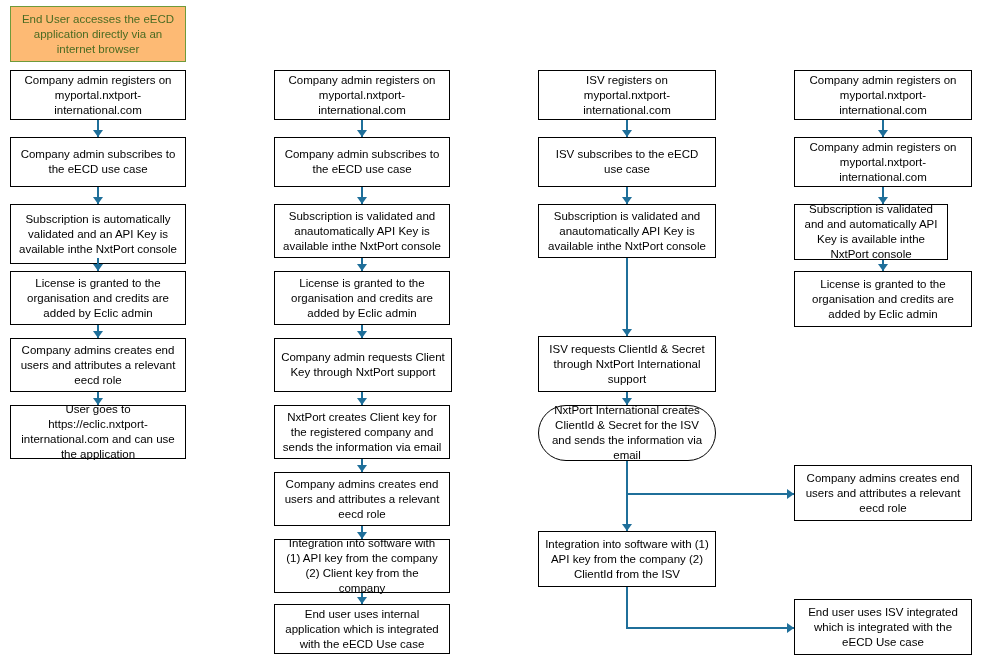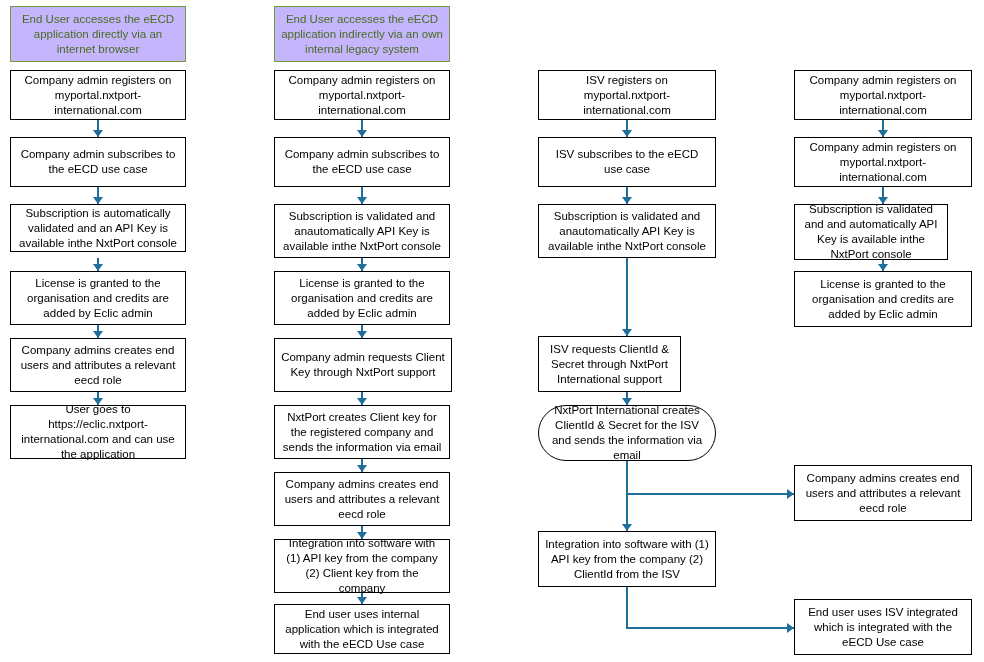"End User accesses the eECD" .header { background: #c4b5fd -> #fdba74 }
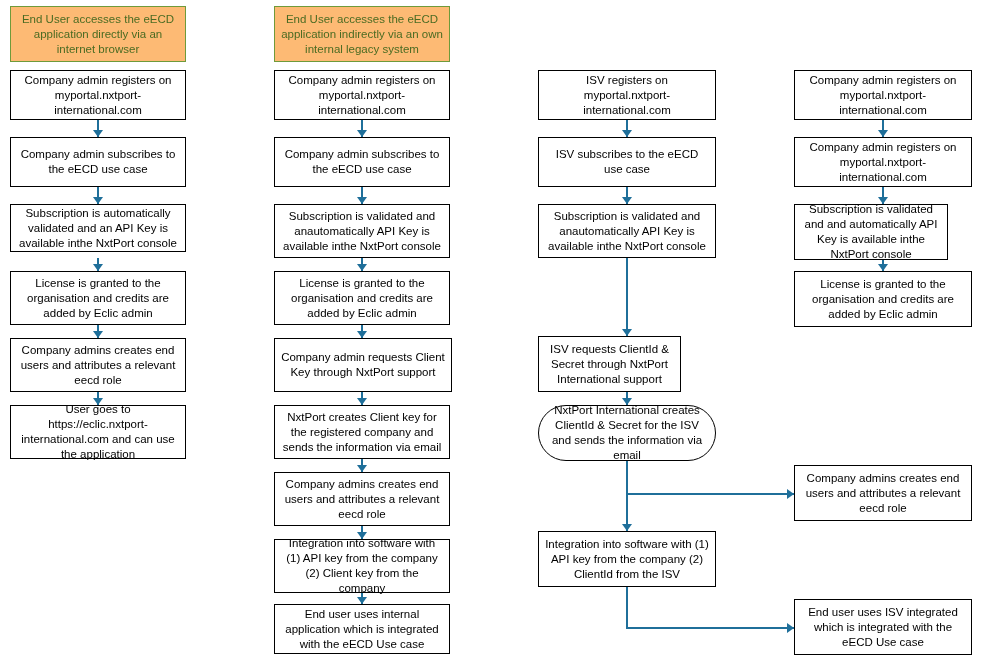"End User accesses the eECD application indirectly" div.node { html: <div> <span>End User accesses the eECD application indirectly via an own internal legacy system</span> </div> -> none }
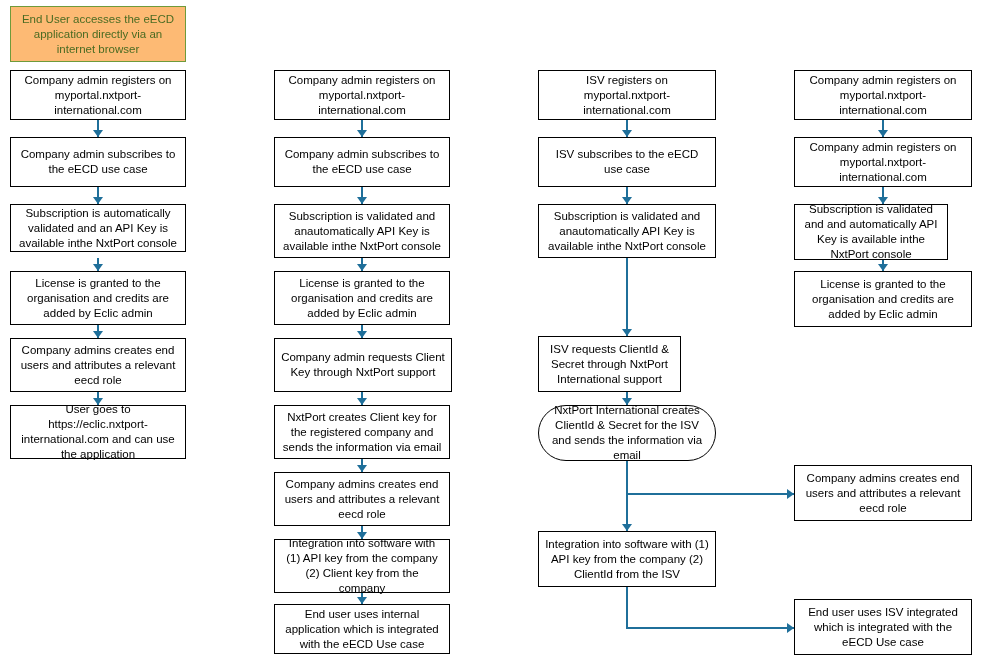"Subscription is automatically validated" div.node { height: 48px -> 60px }
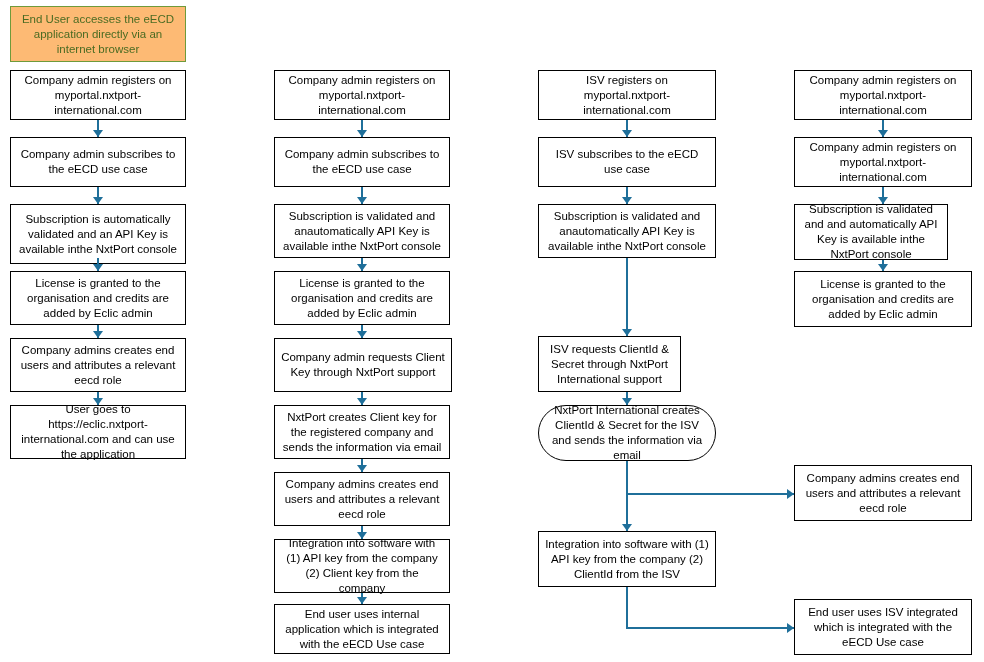"ISV requests ClientId & Secret" div.node { width: 143px -> 178px }
